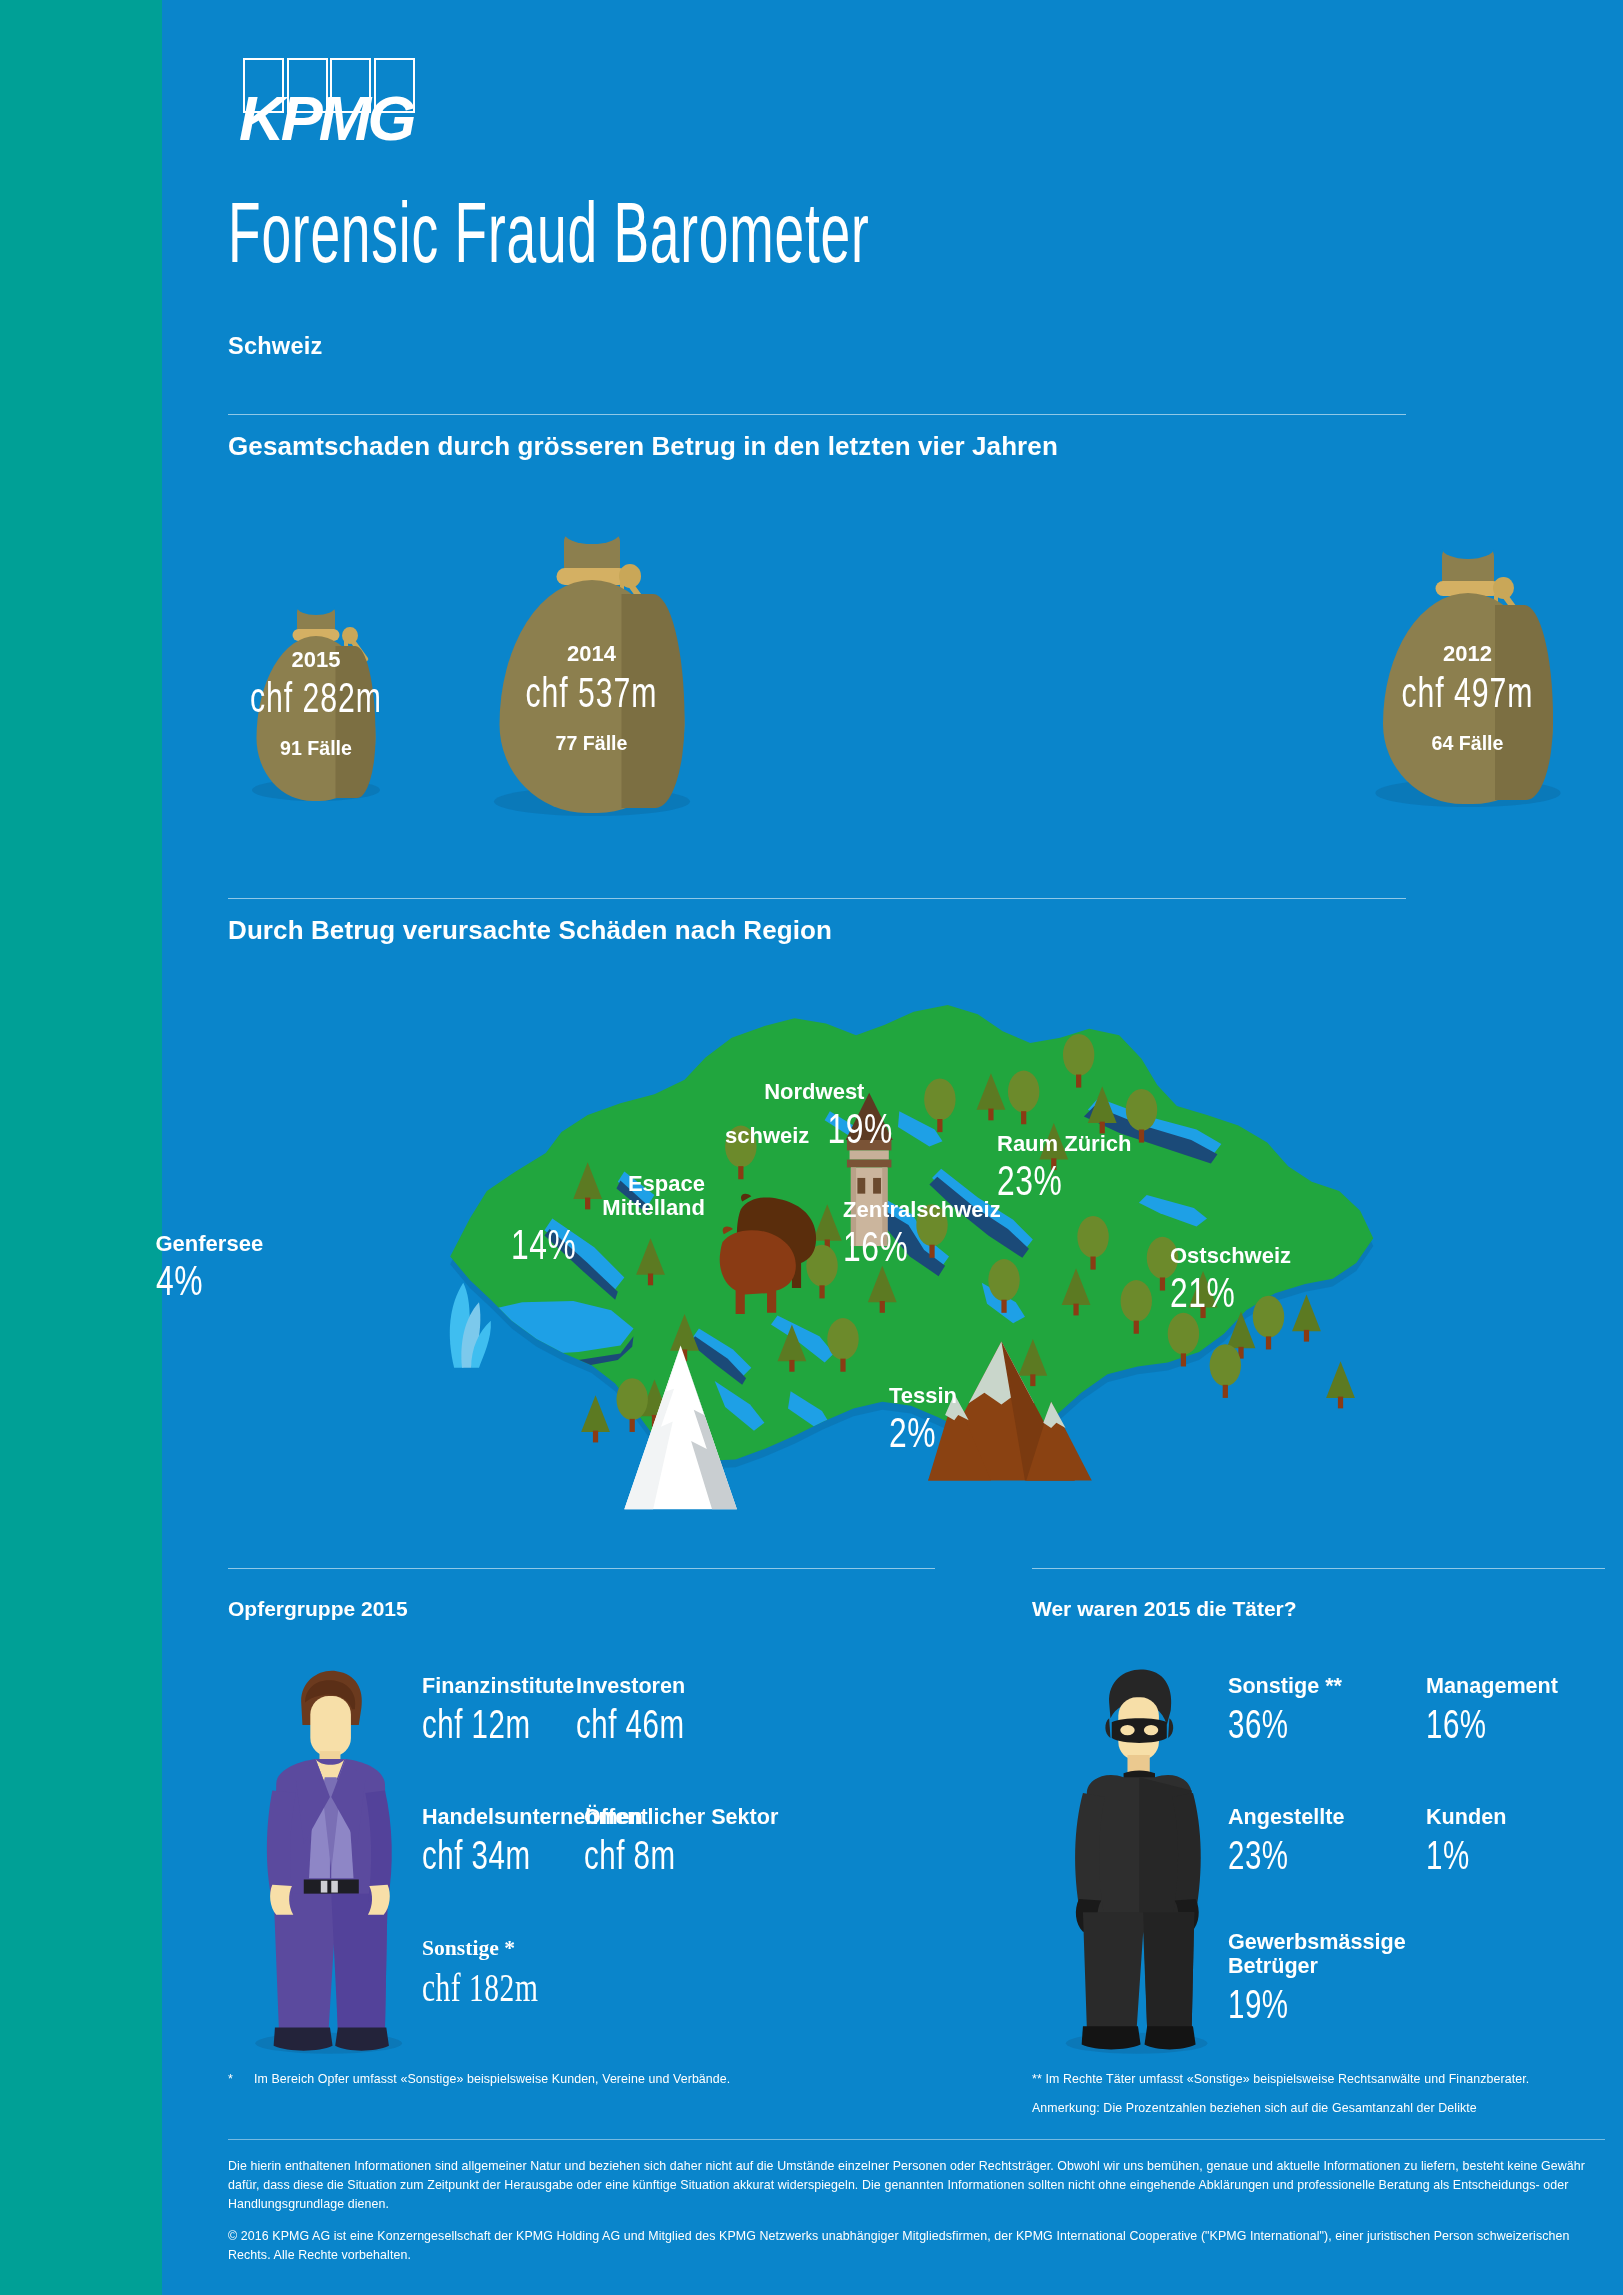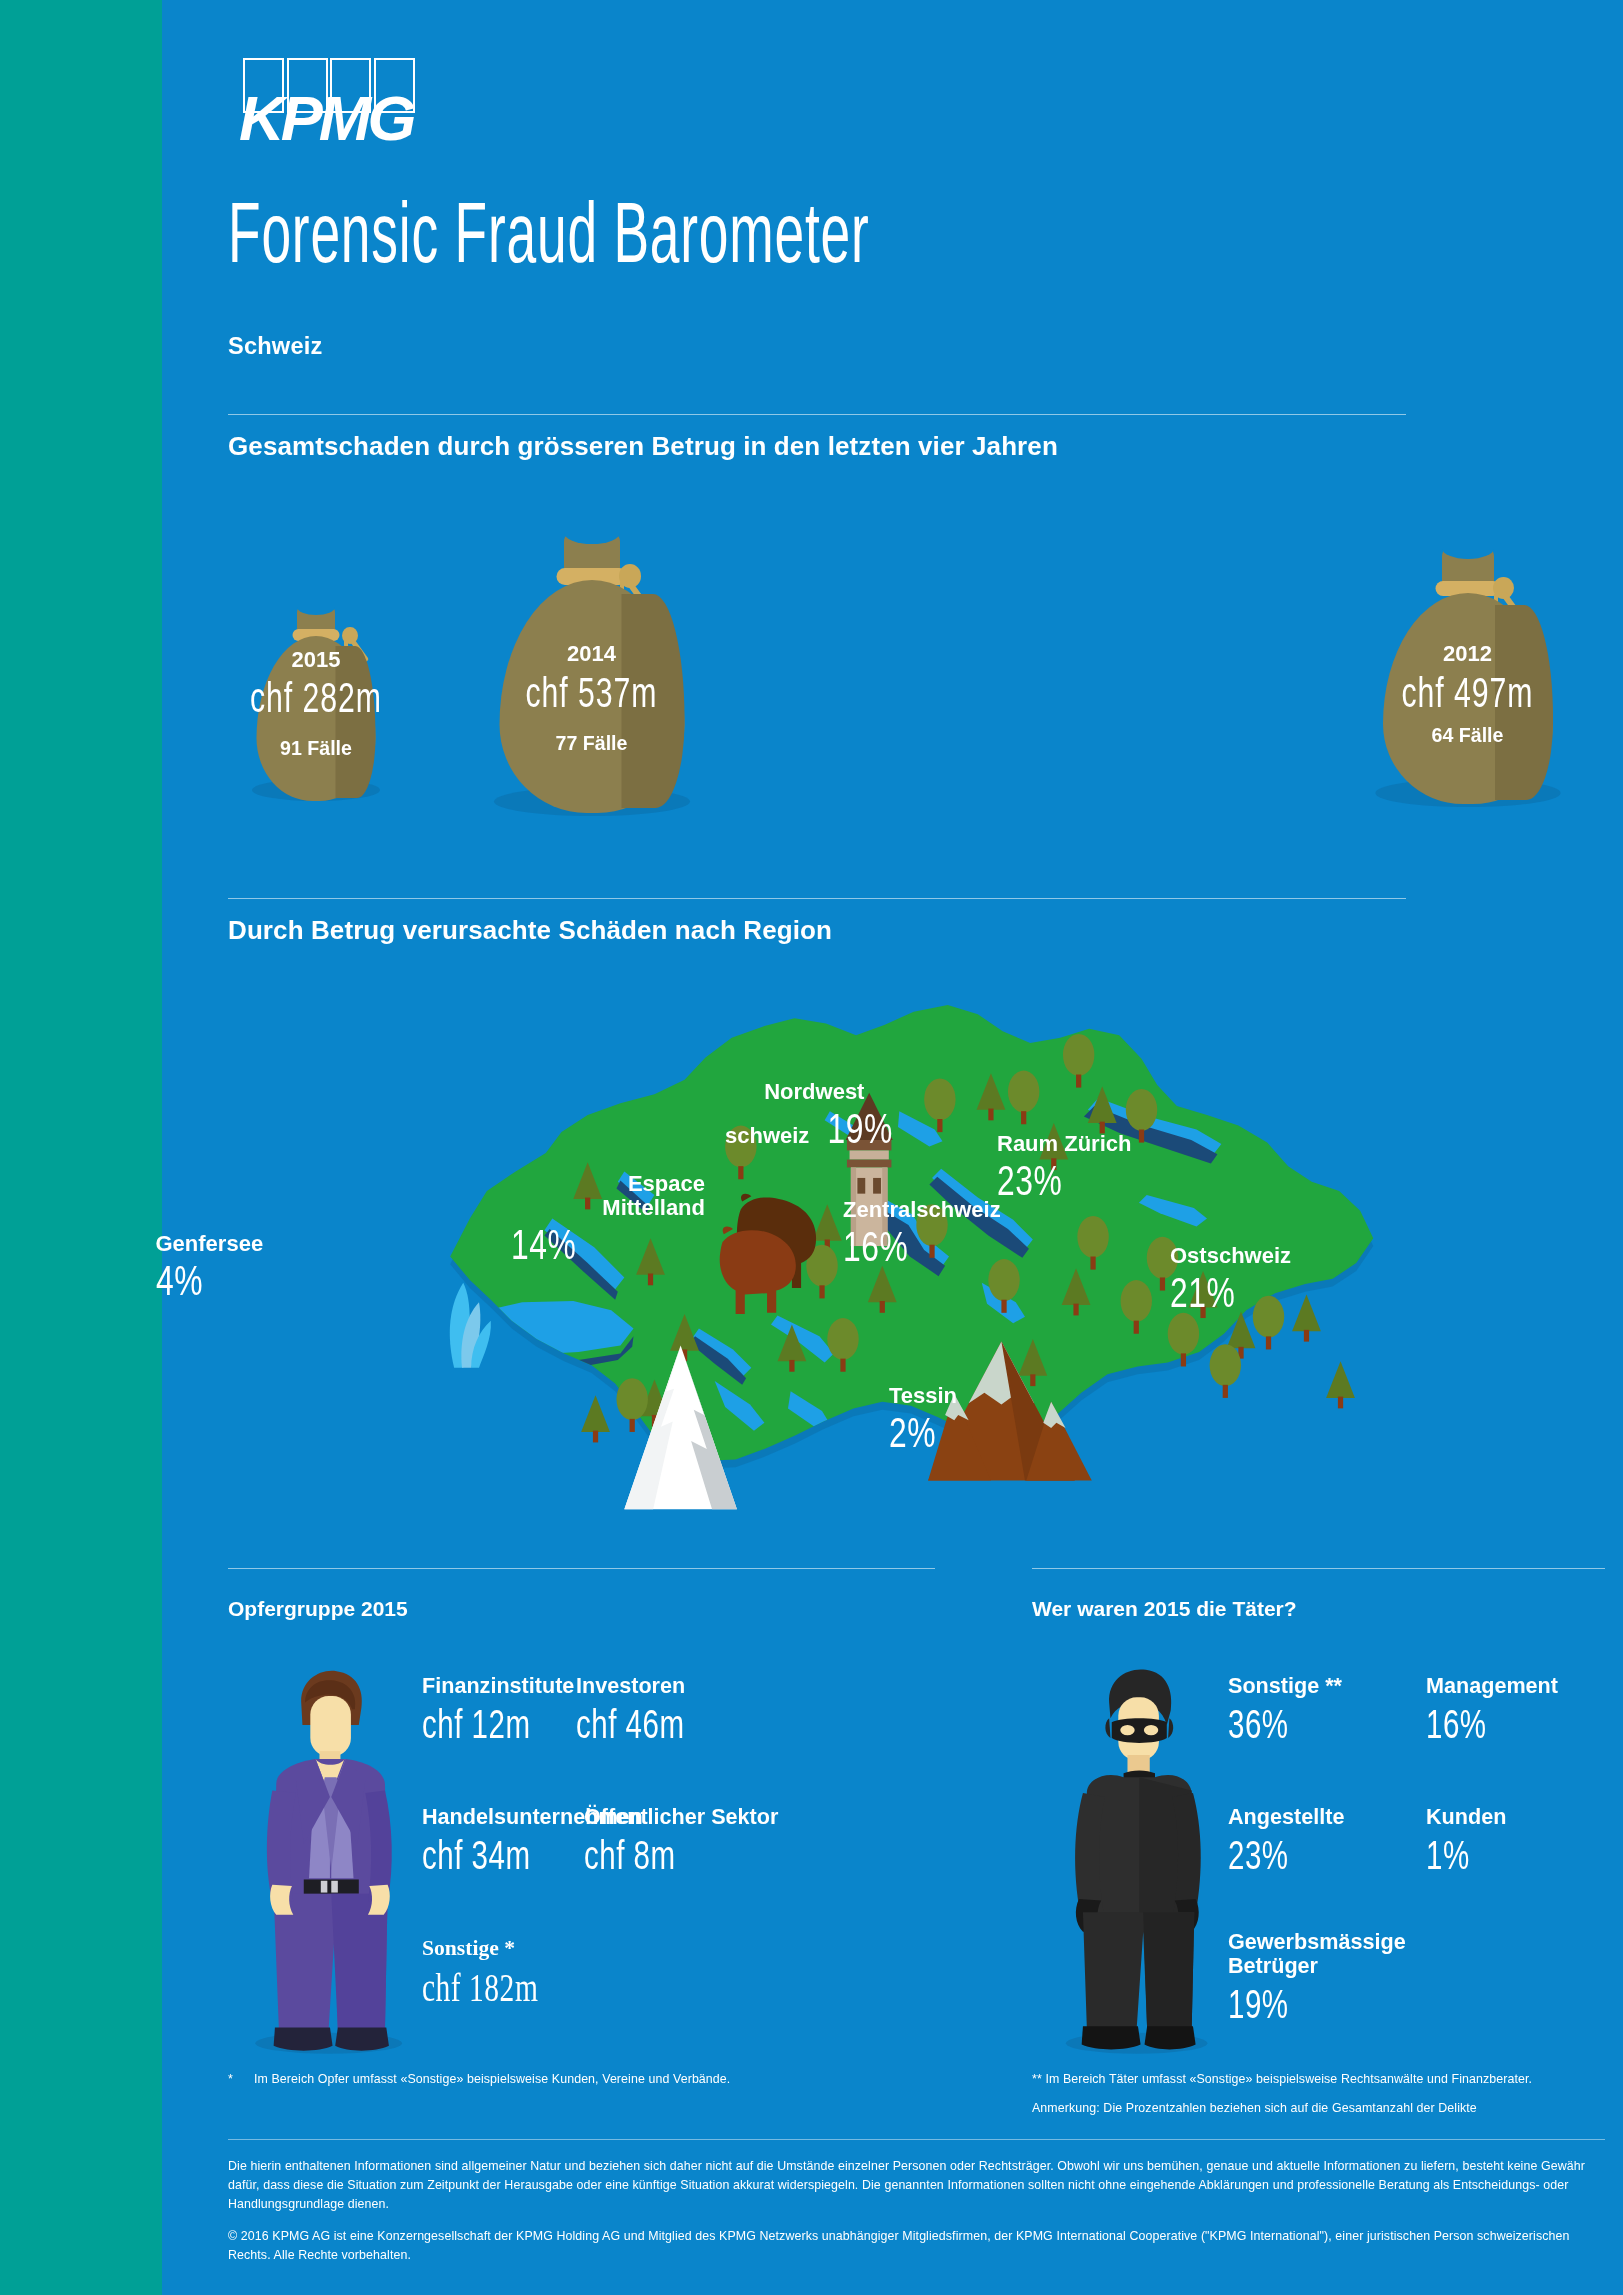"64 Fälle" div.lbl { top: 254px -> 262px }
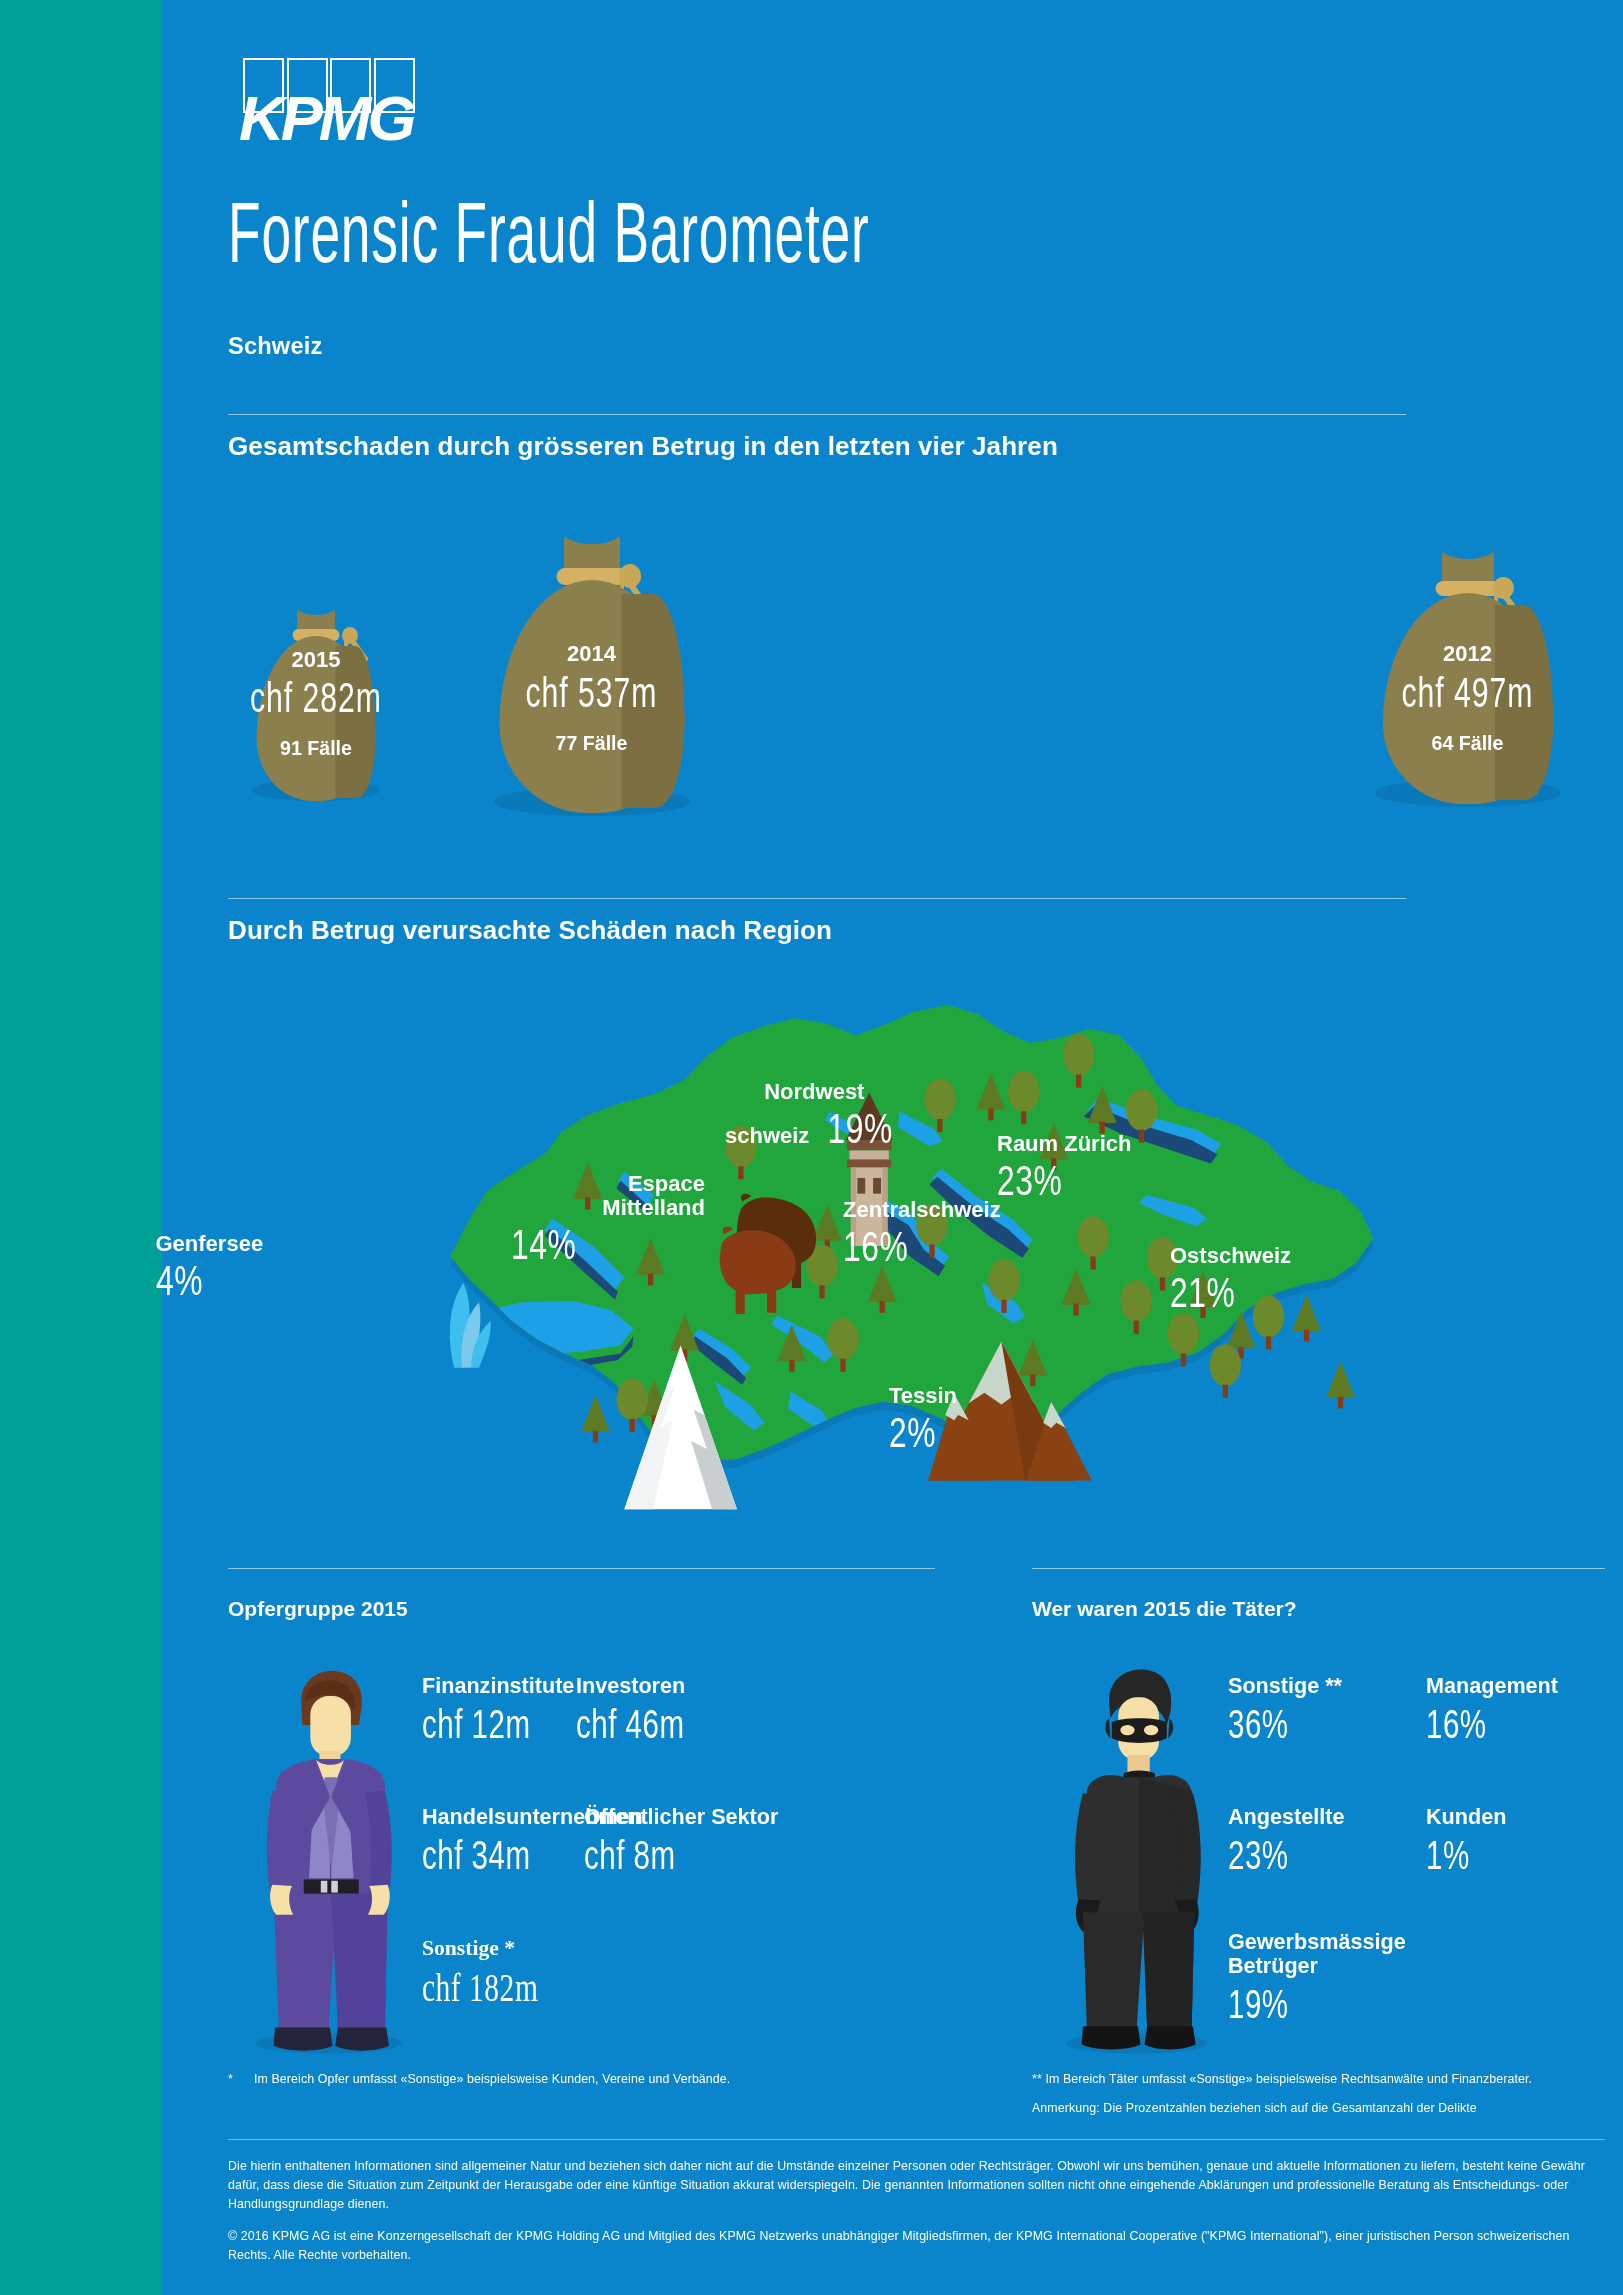"** Im Bereich Täter umfasst" div.fn { text: Bereich -> Rechte }
